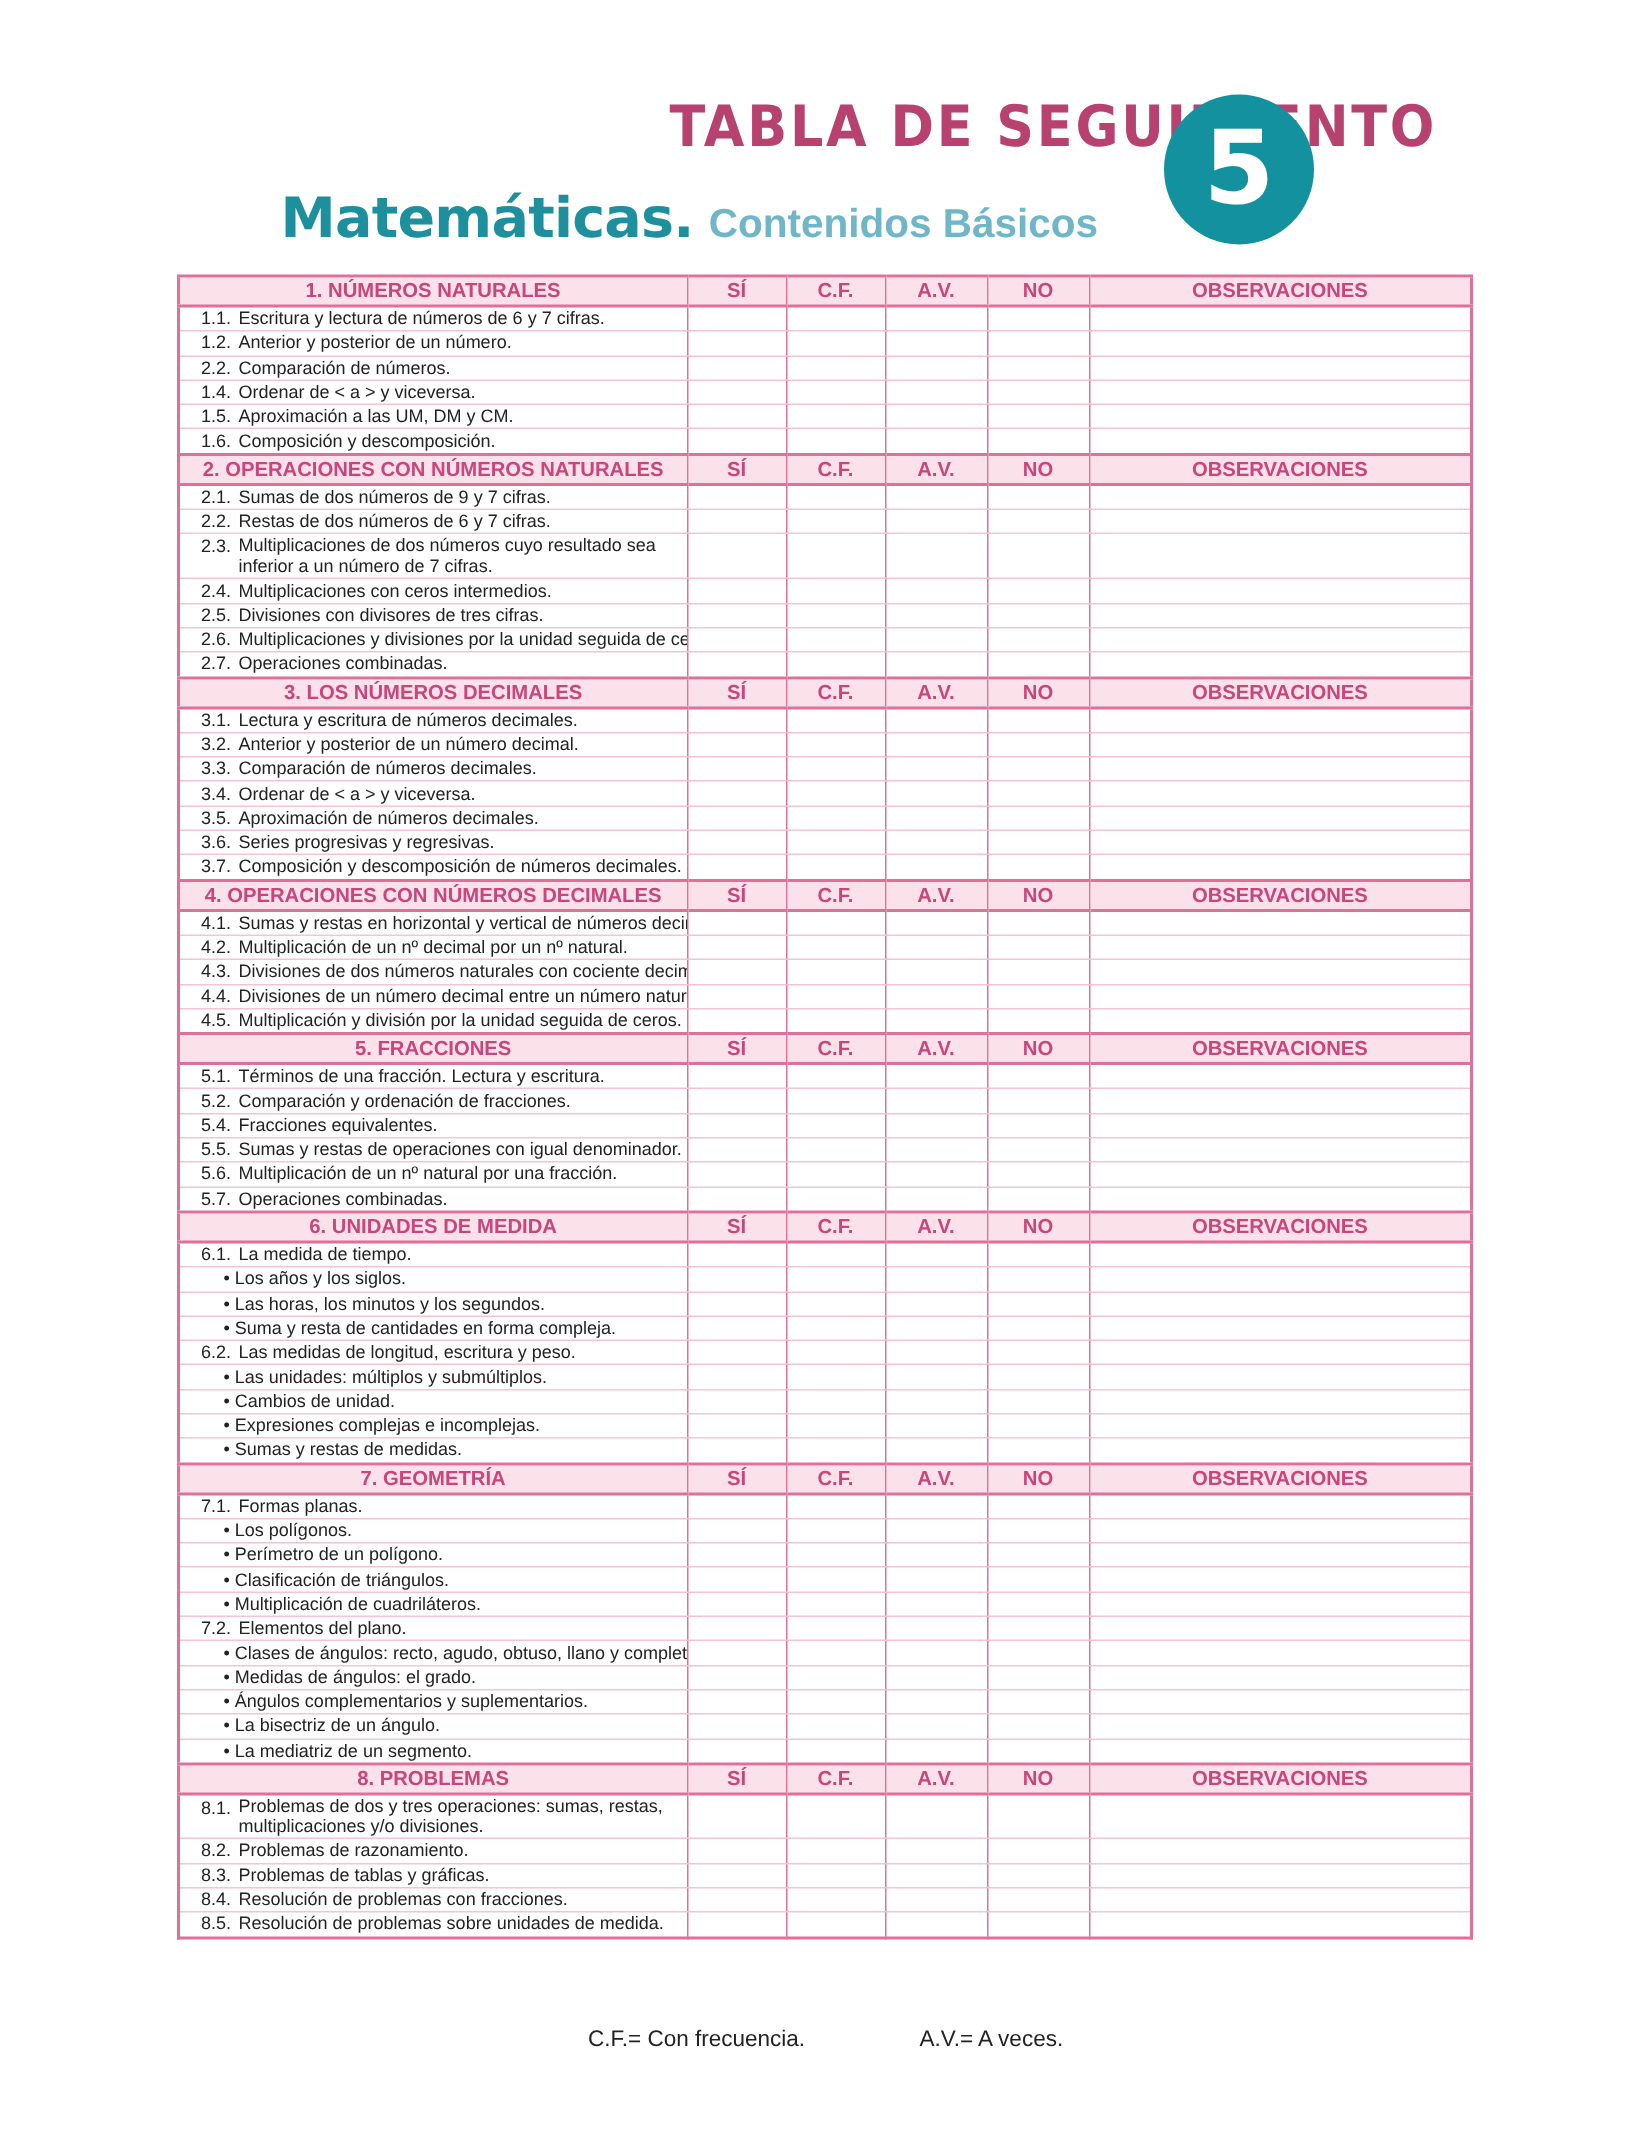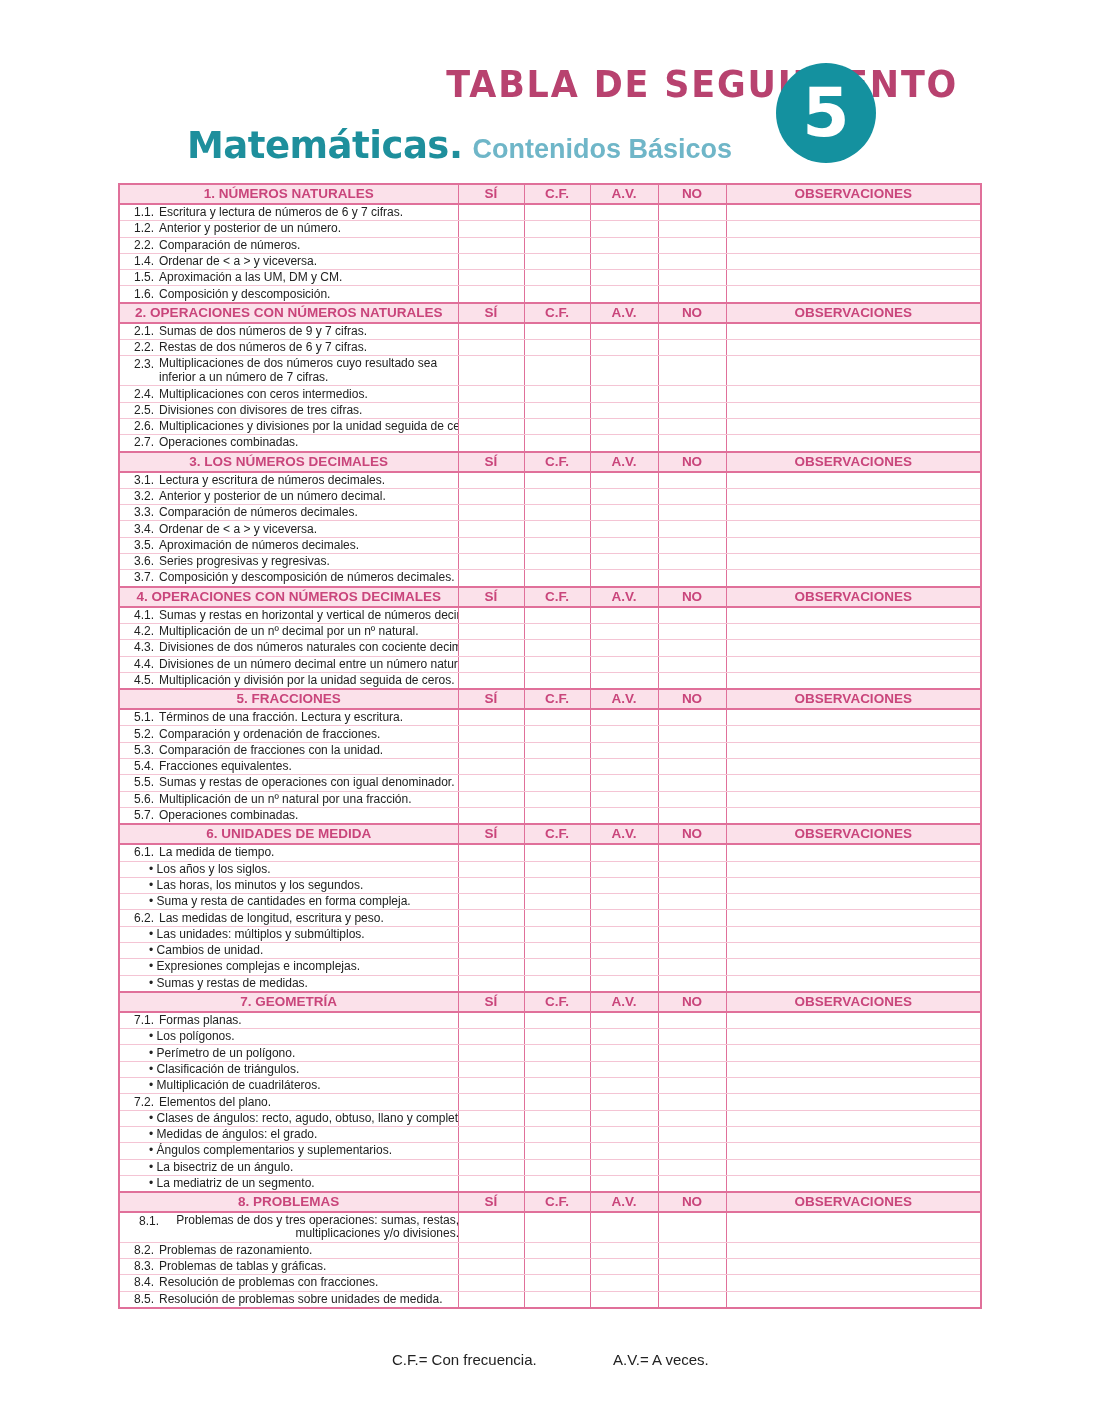"5.3. Comparación de fracciones con" tr { html: <tr> <td><span>5.3.</span><span>Comparación de fracciones con la unidad.</span></td> <td></td> <td></td> <td></td> <td></td> <td></td> </tr> -> none }
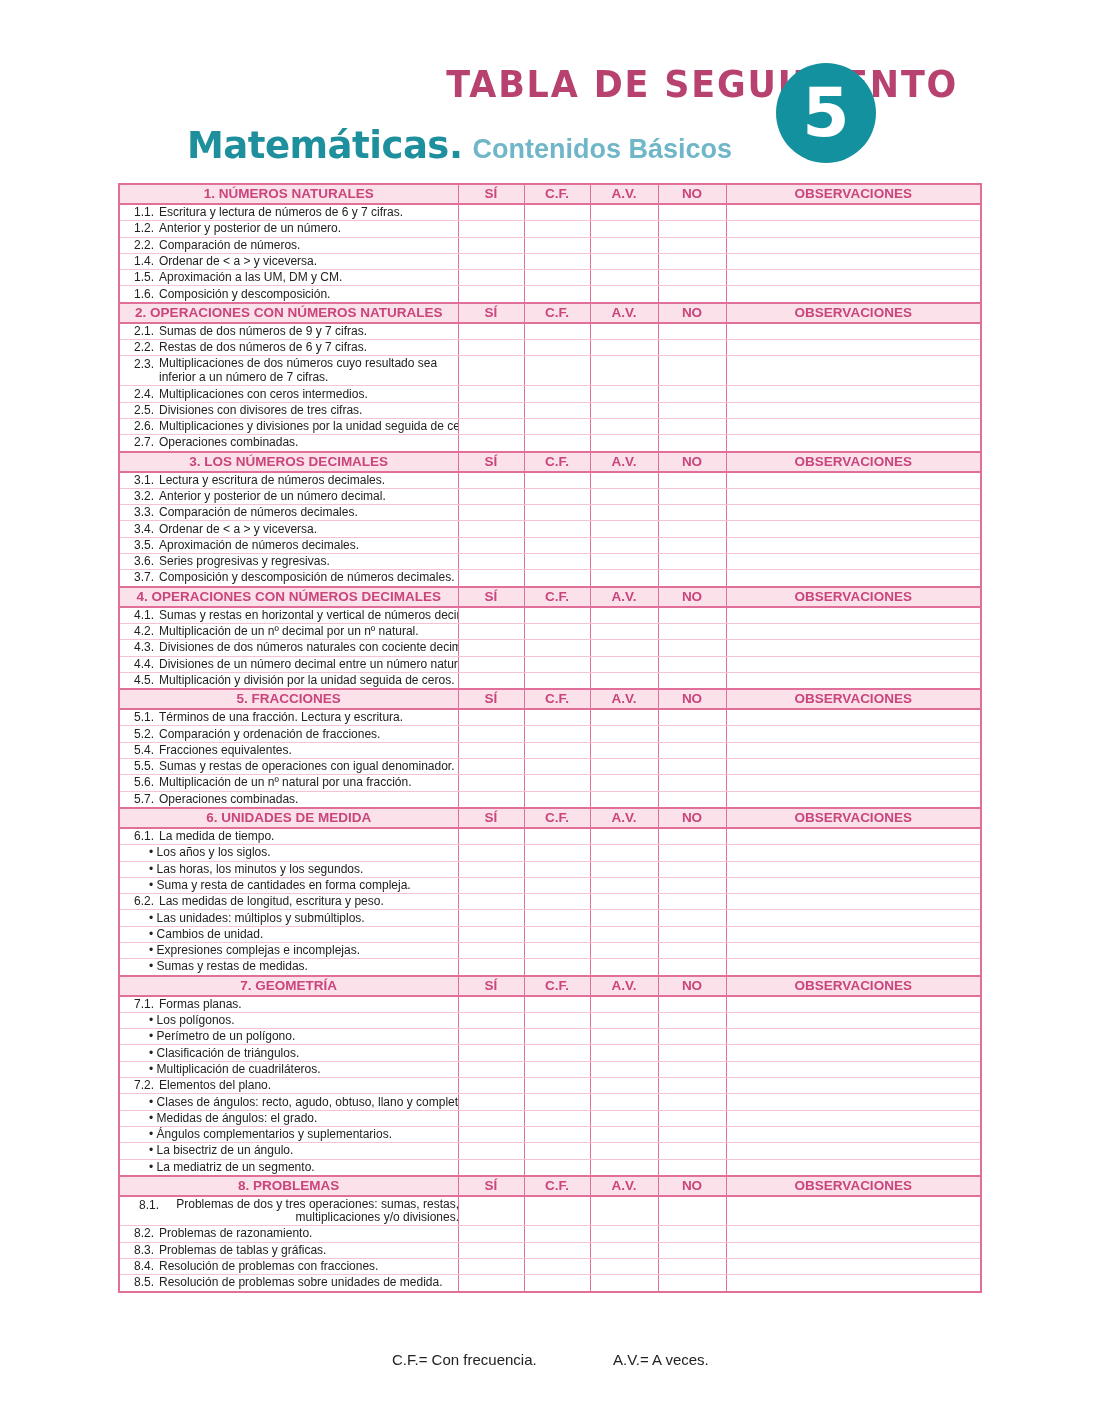"8.1. Problemas de dos y" tr { text-align: right -> none }
